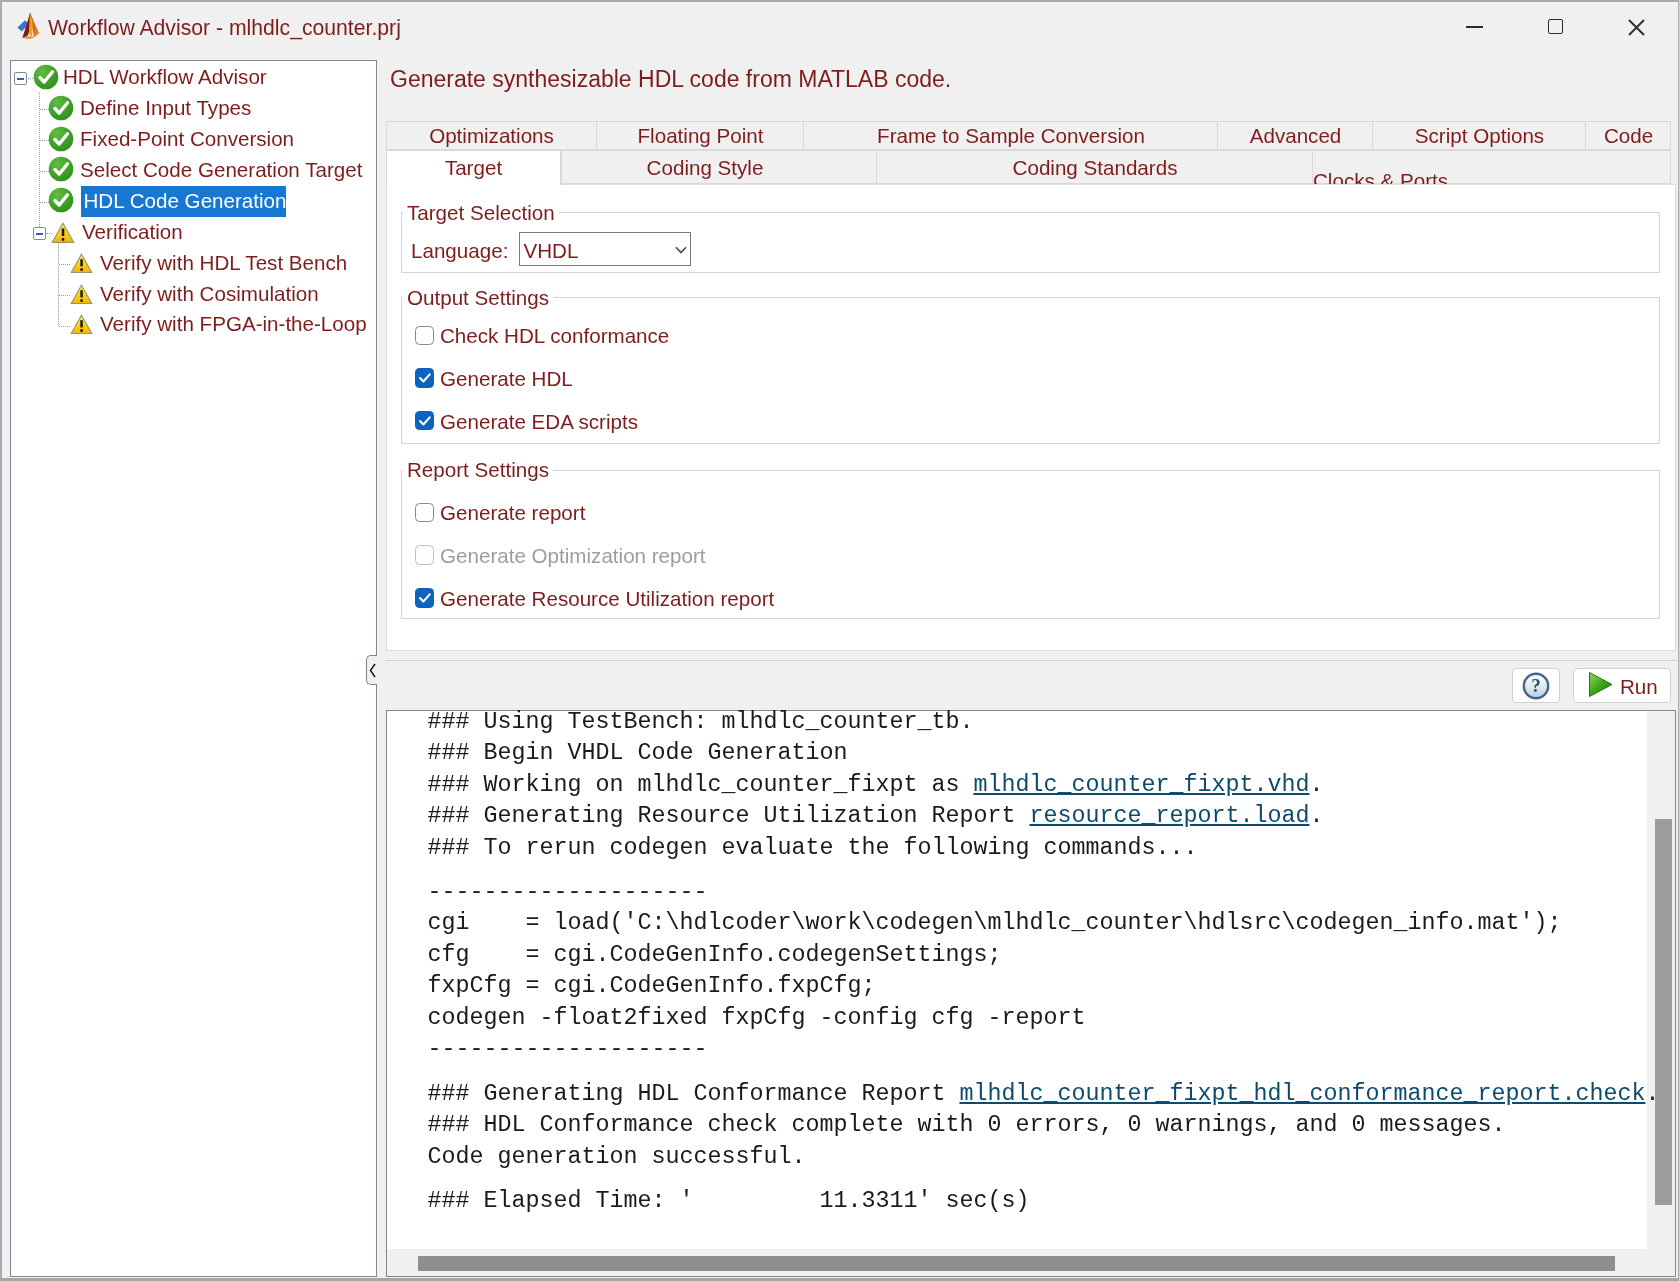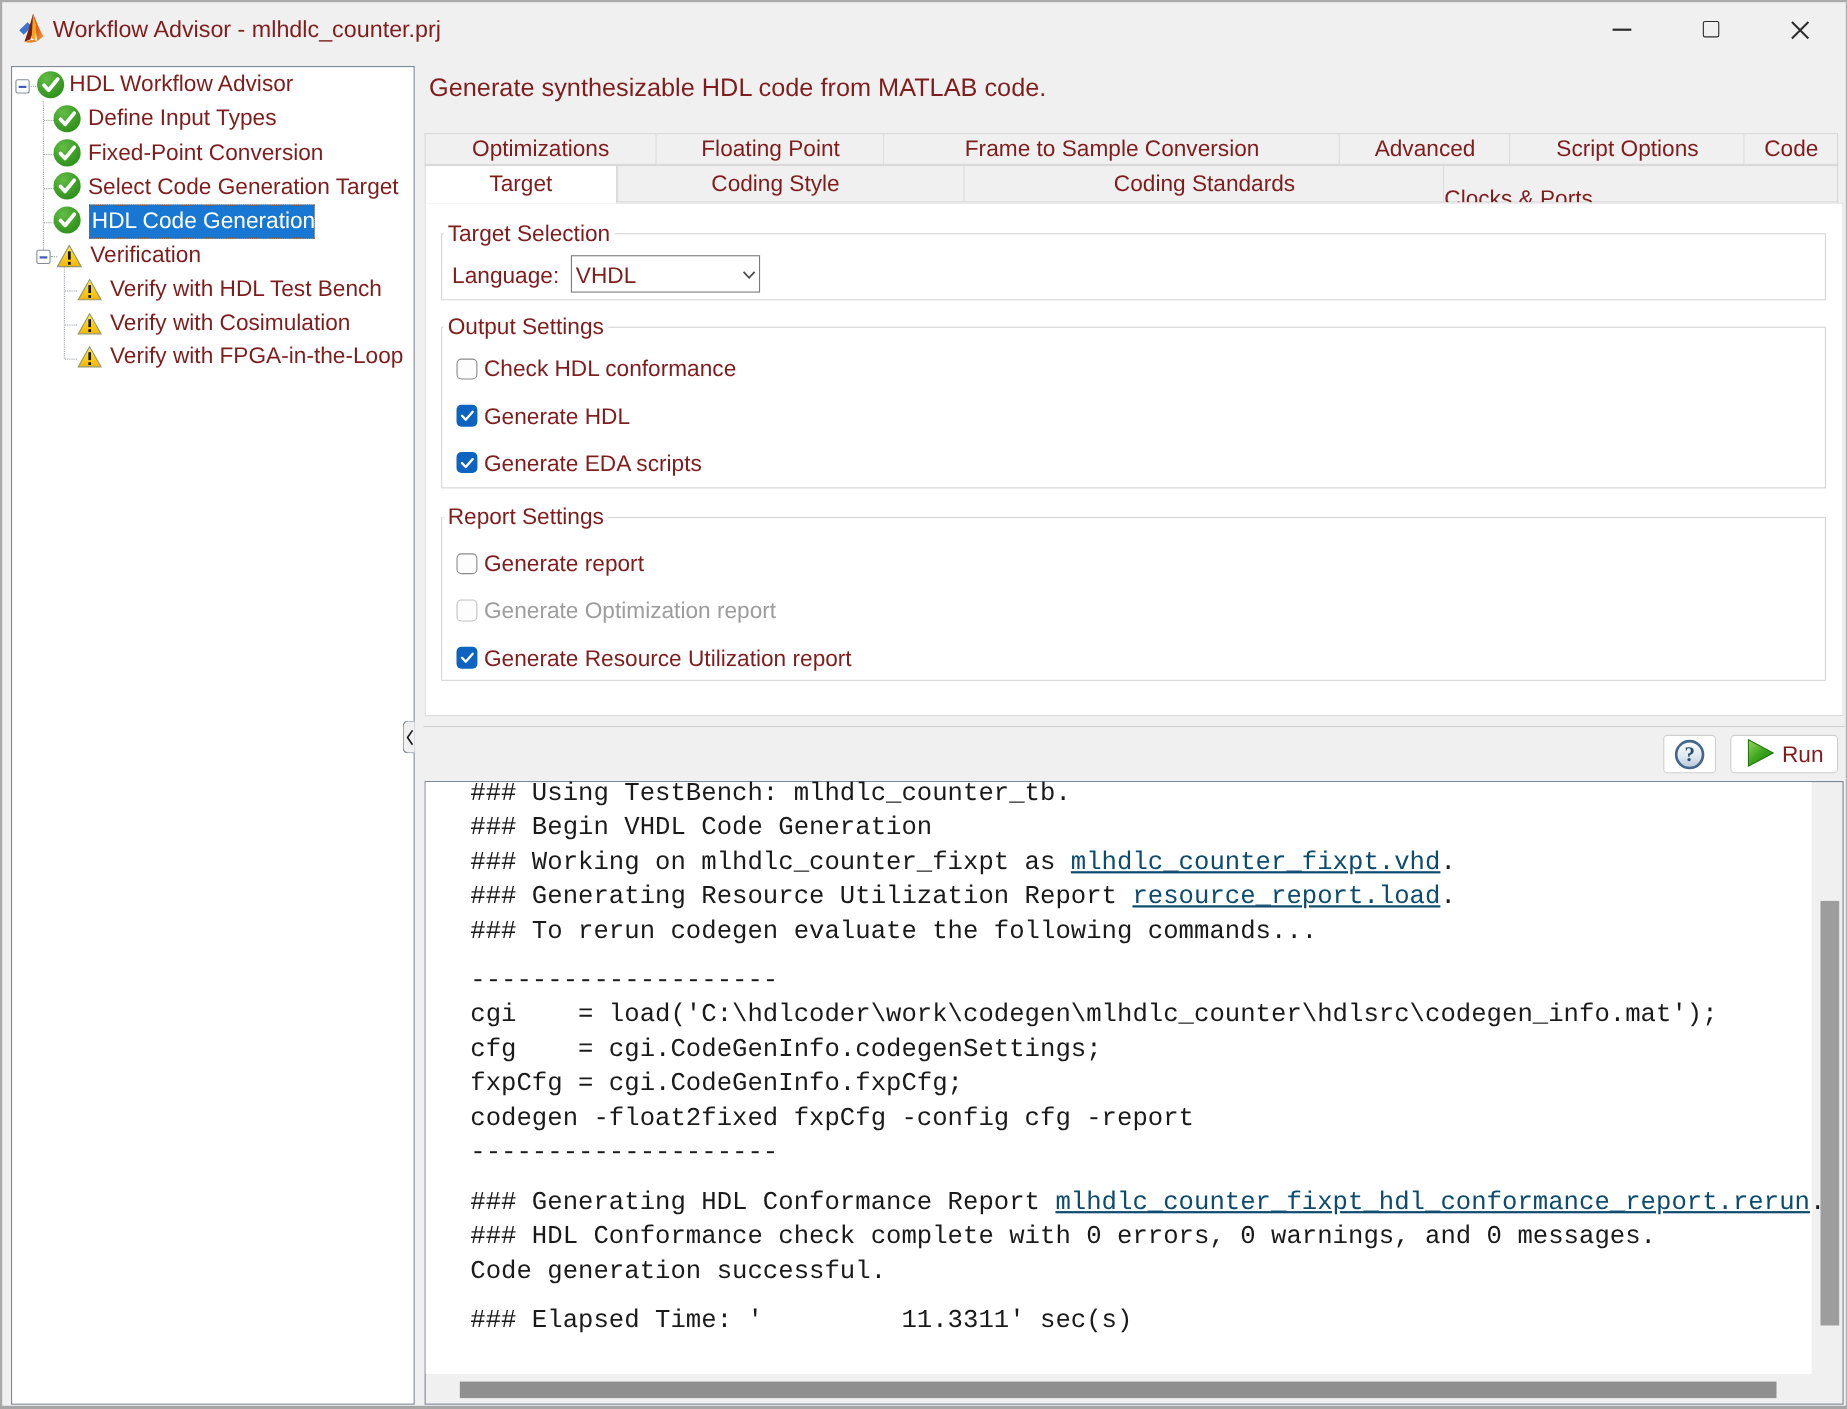"mlhdlc_counter_fixpt_hdl_conformance_rep" a.lnk { text: report.rerun -> report.check }
